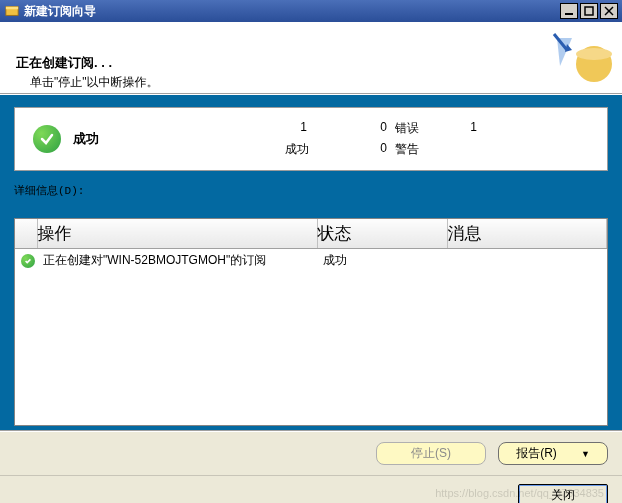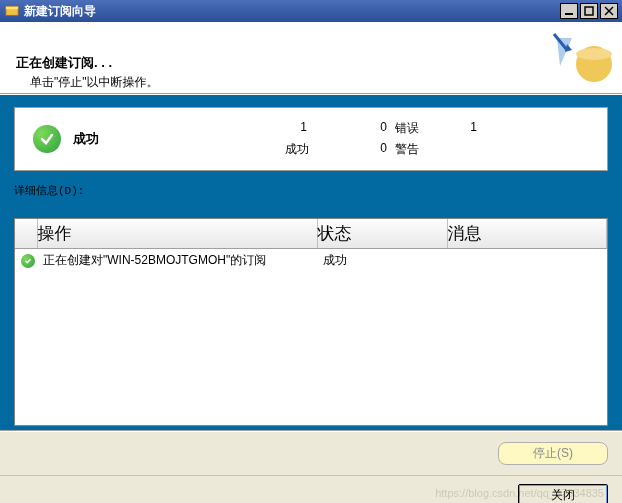"报告(R)" div.dlg-btn { html: none -> <div> <span>报告(R)</span> <span>▼</span> </div> }
